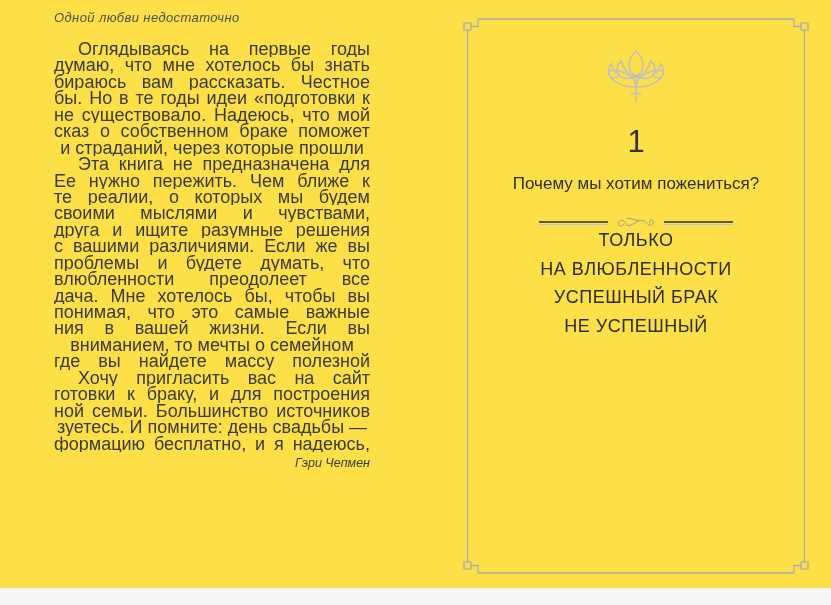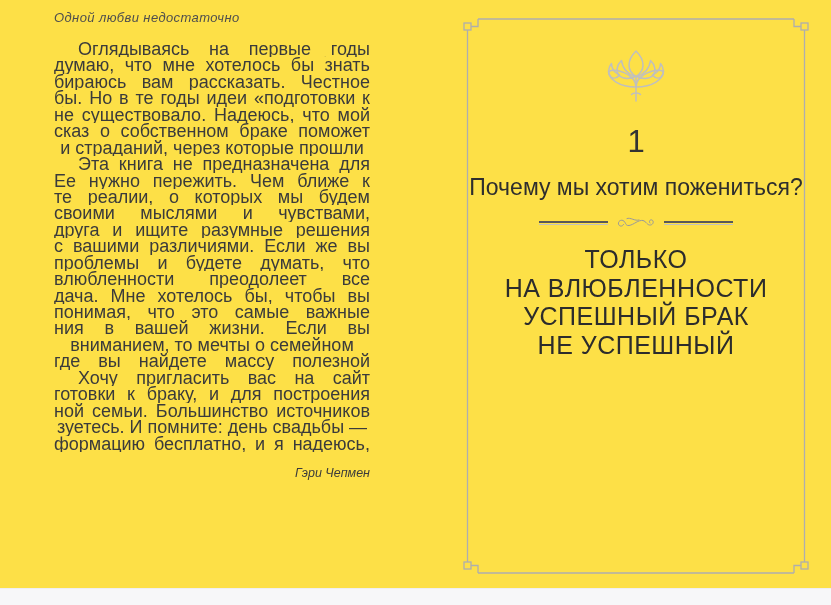"Почему мы хотим пожениться?" .chapter-title { font-size: 23px -> 17px }
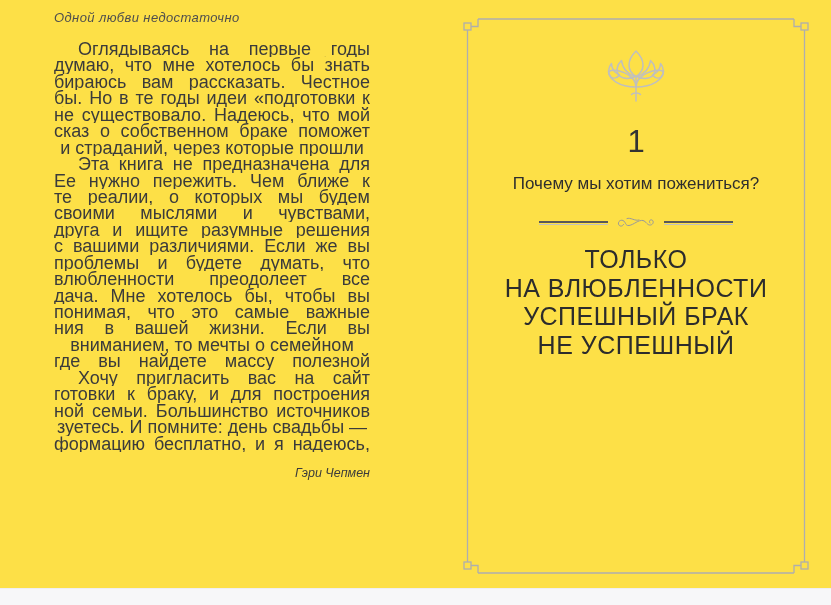"ТОЛЬКО" .chapter-heading { font-size: 25px -> 18px; top: 245px -> 226px }
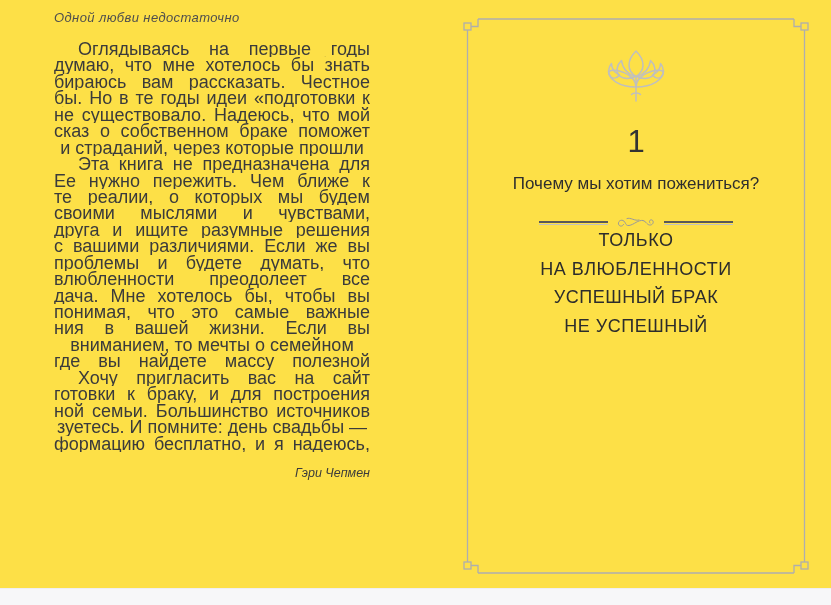"Гэри Чепмен" .signature { margin-top: 13px -> 3px }
